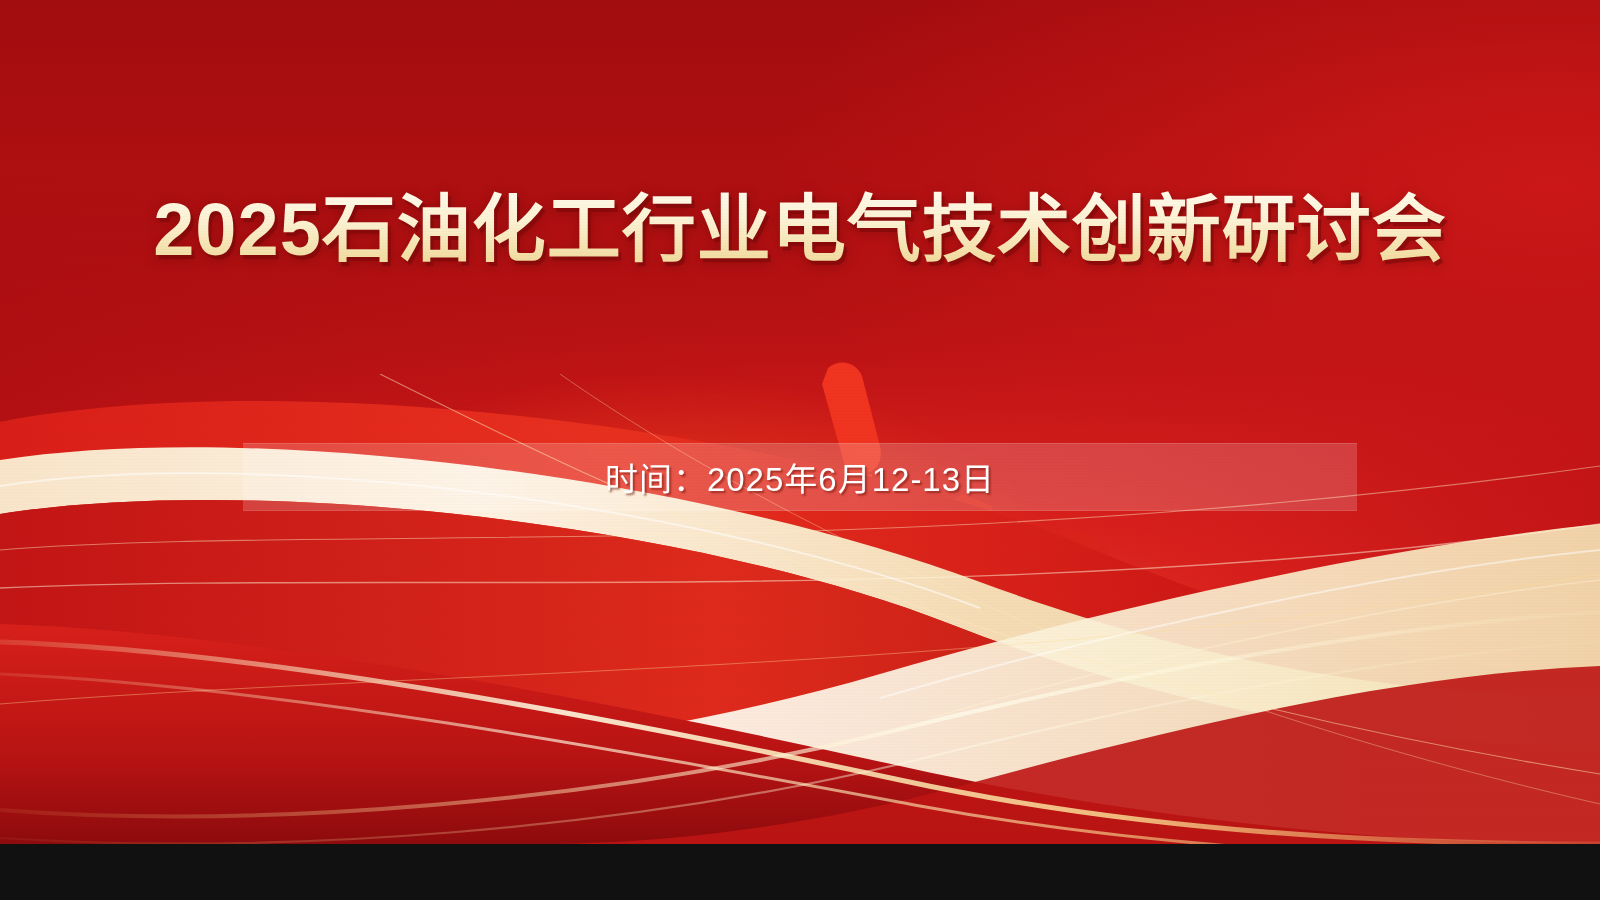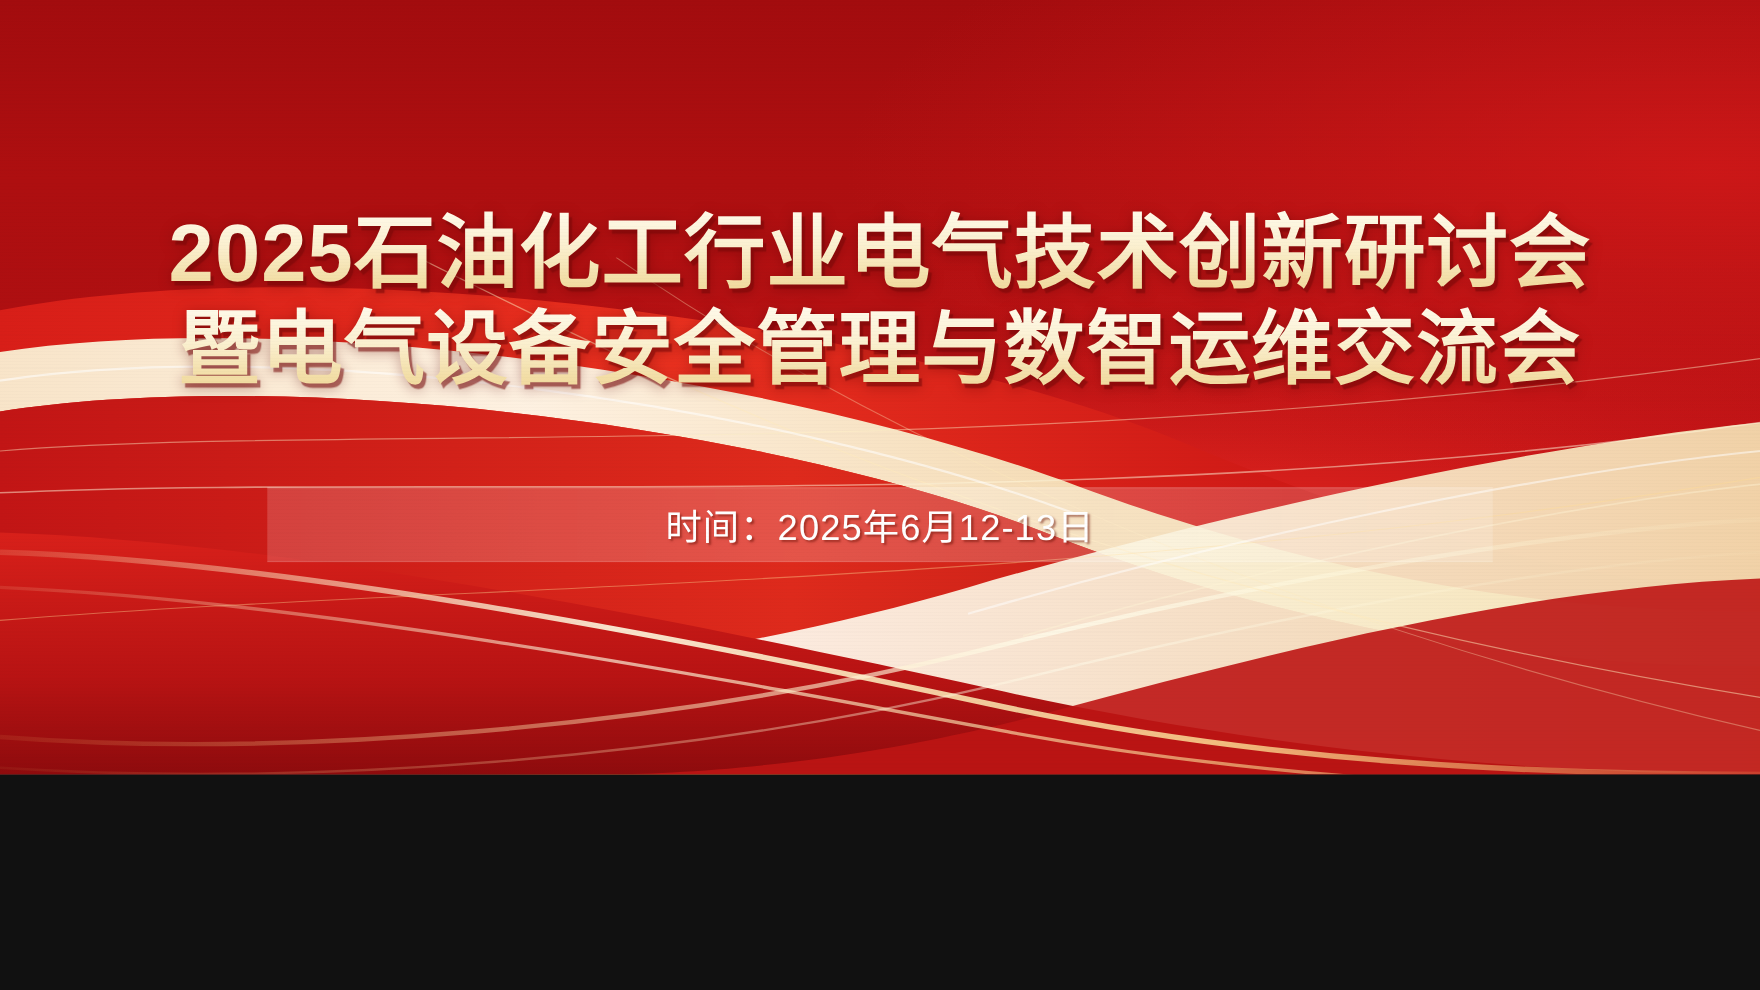"2025石油化工行业电气技术创新研讨会" .banner { height: 704px -> 844px }
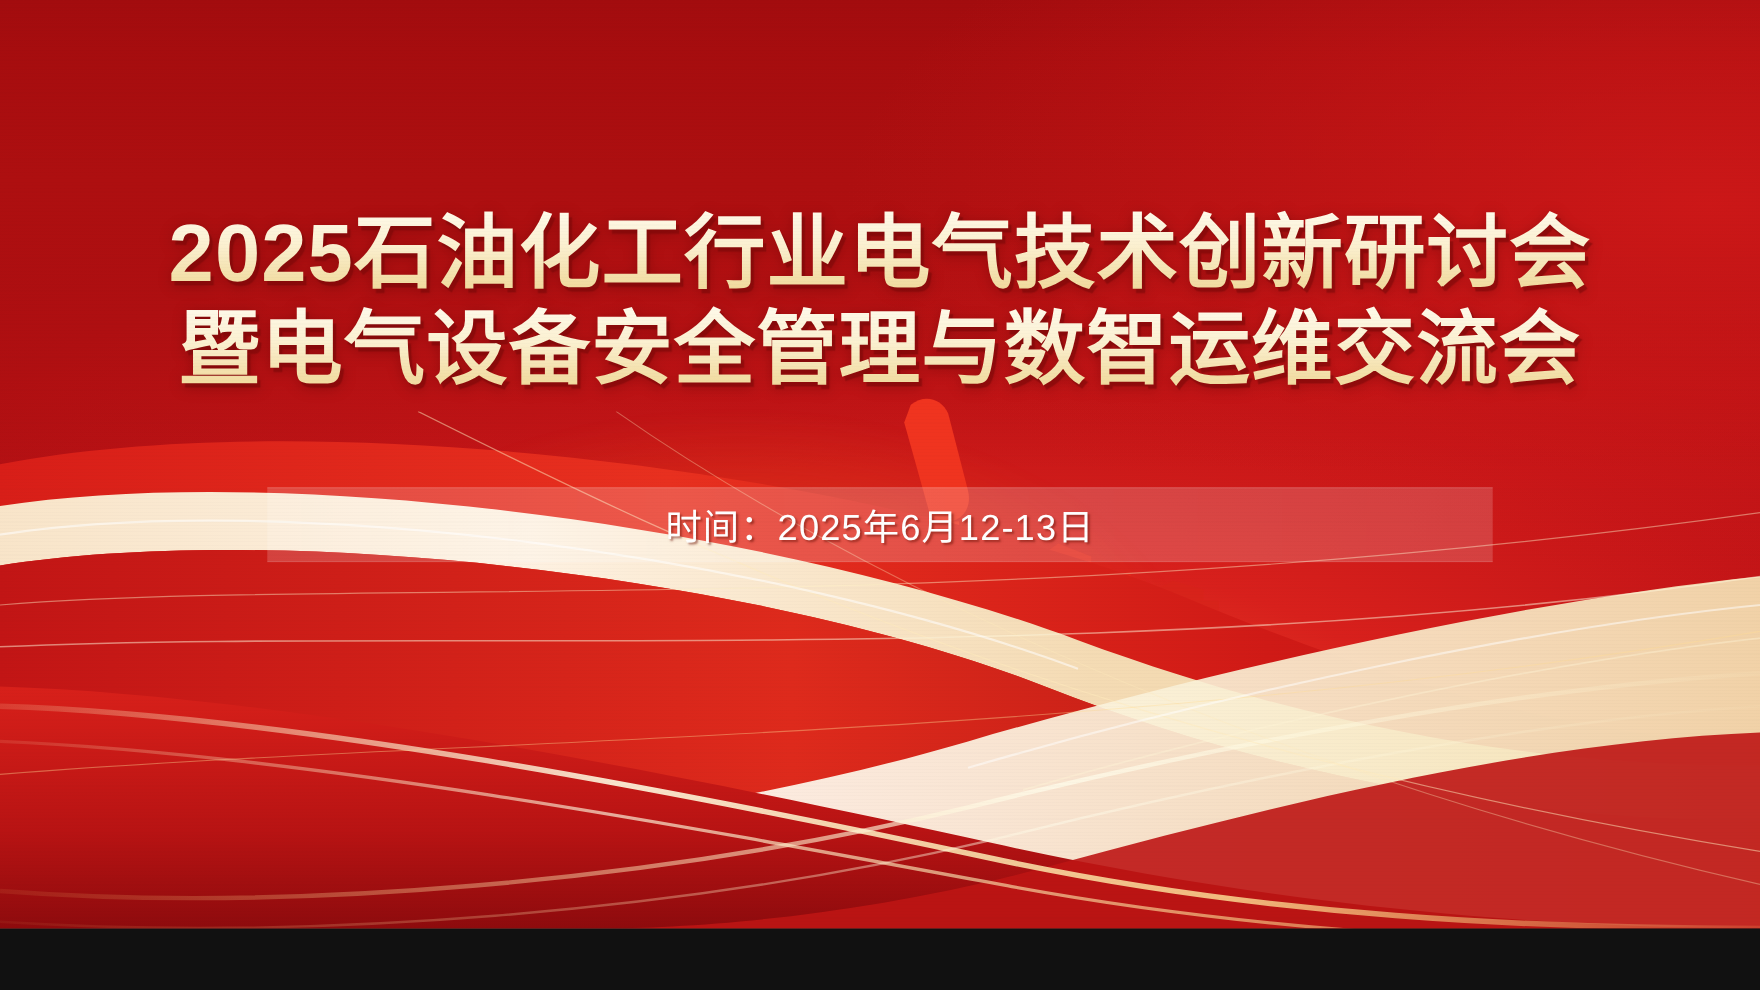"暨电气设备安全管理与数智运维交流会" span.title-line { html: <span>暨电气设备安全管理与数智运维交流会</span> -> none }
